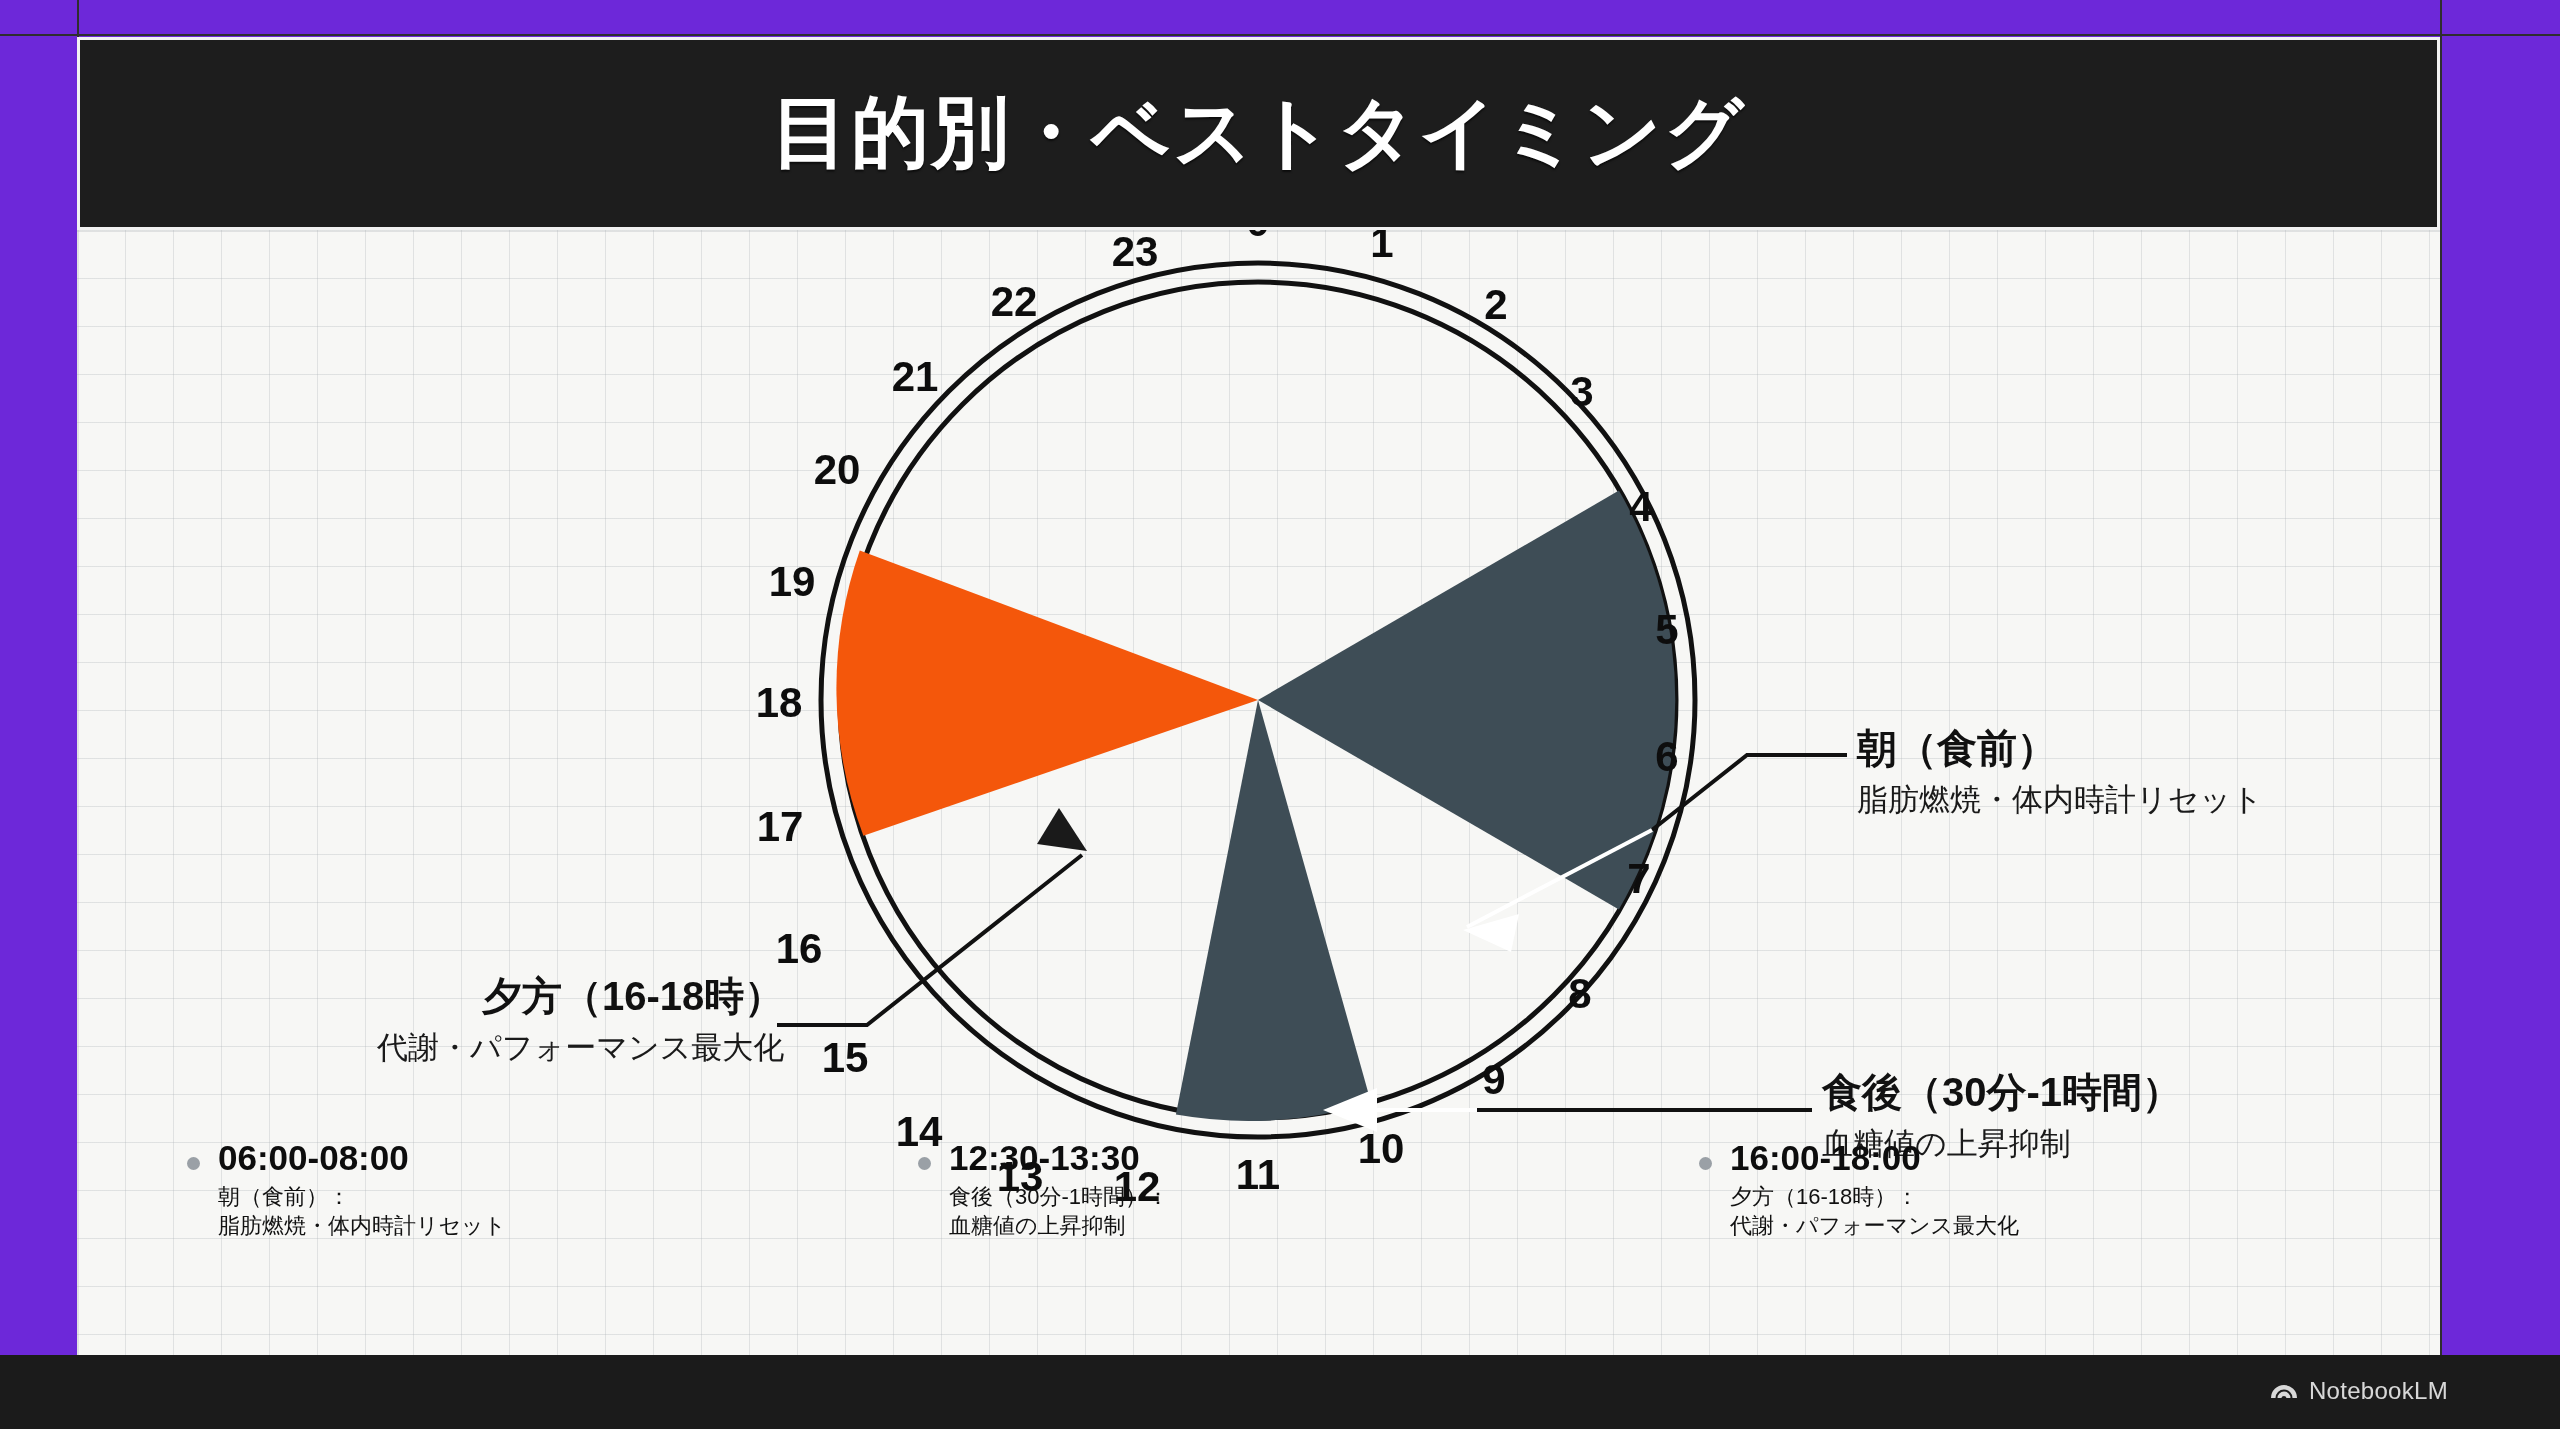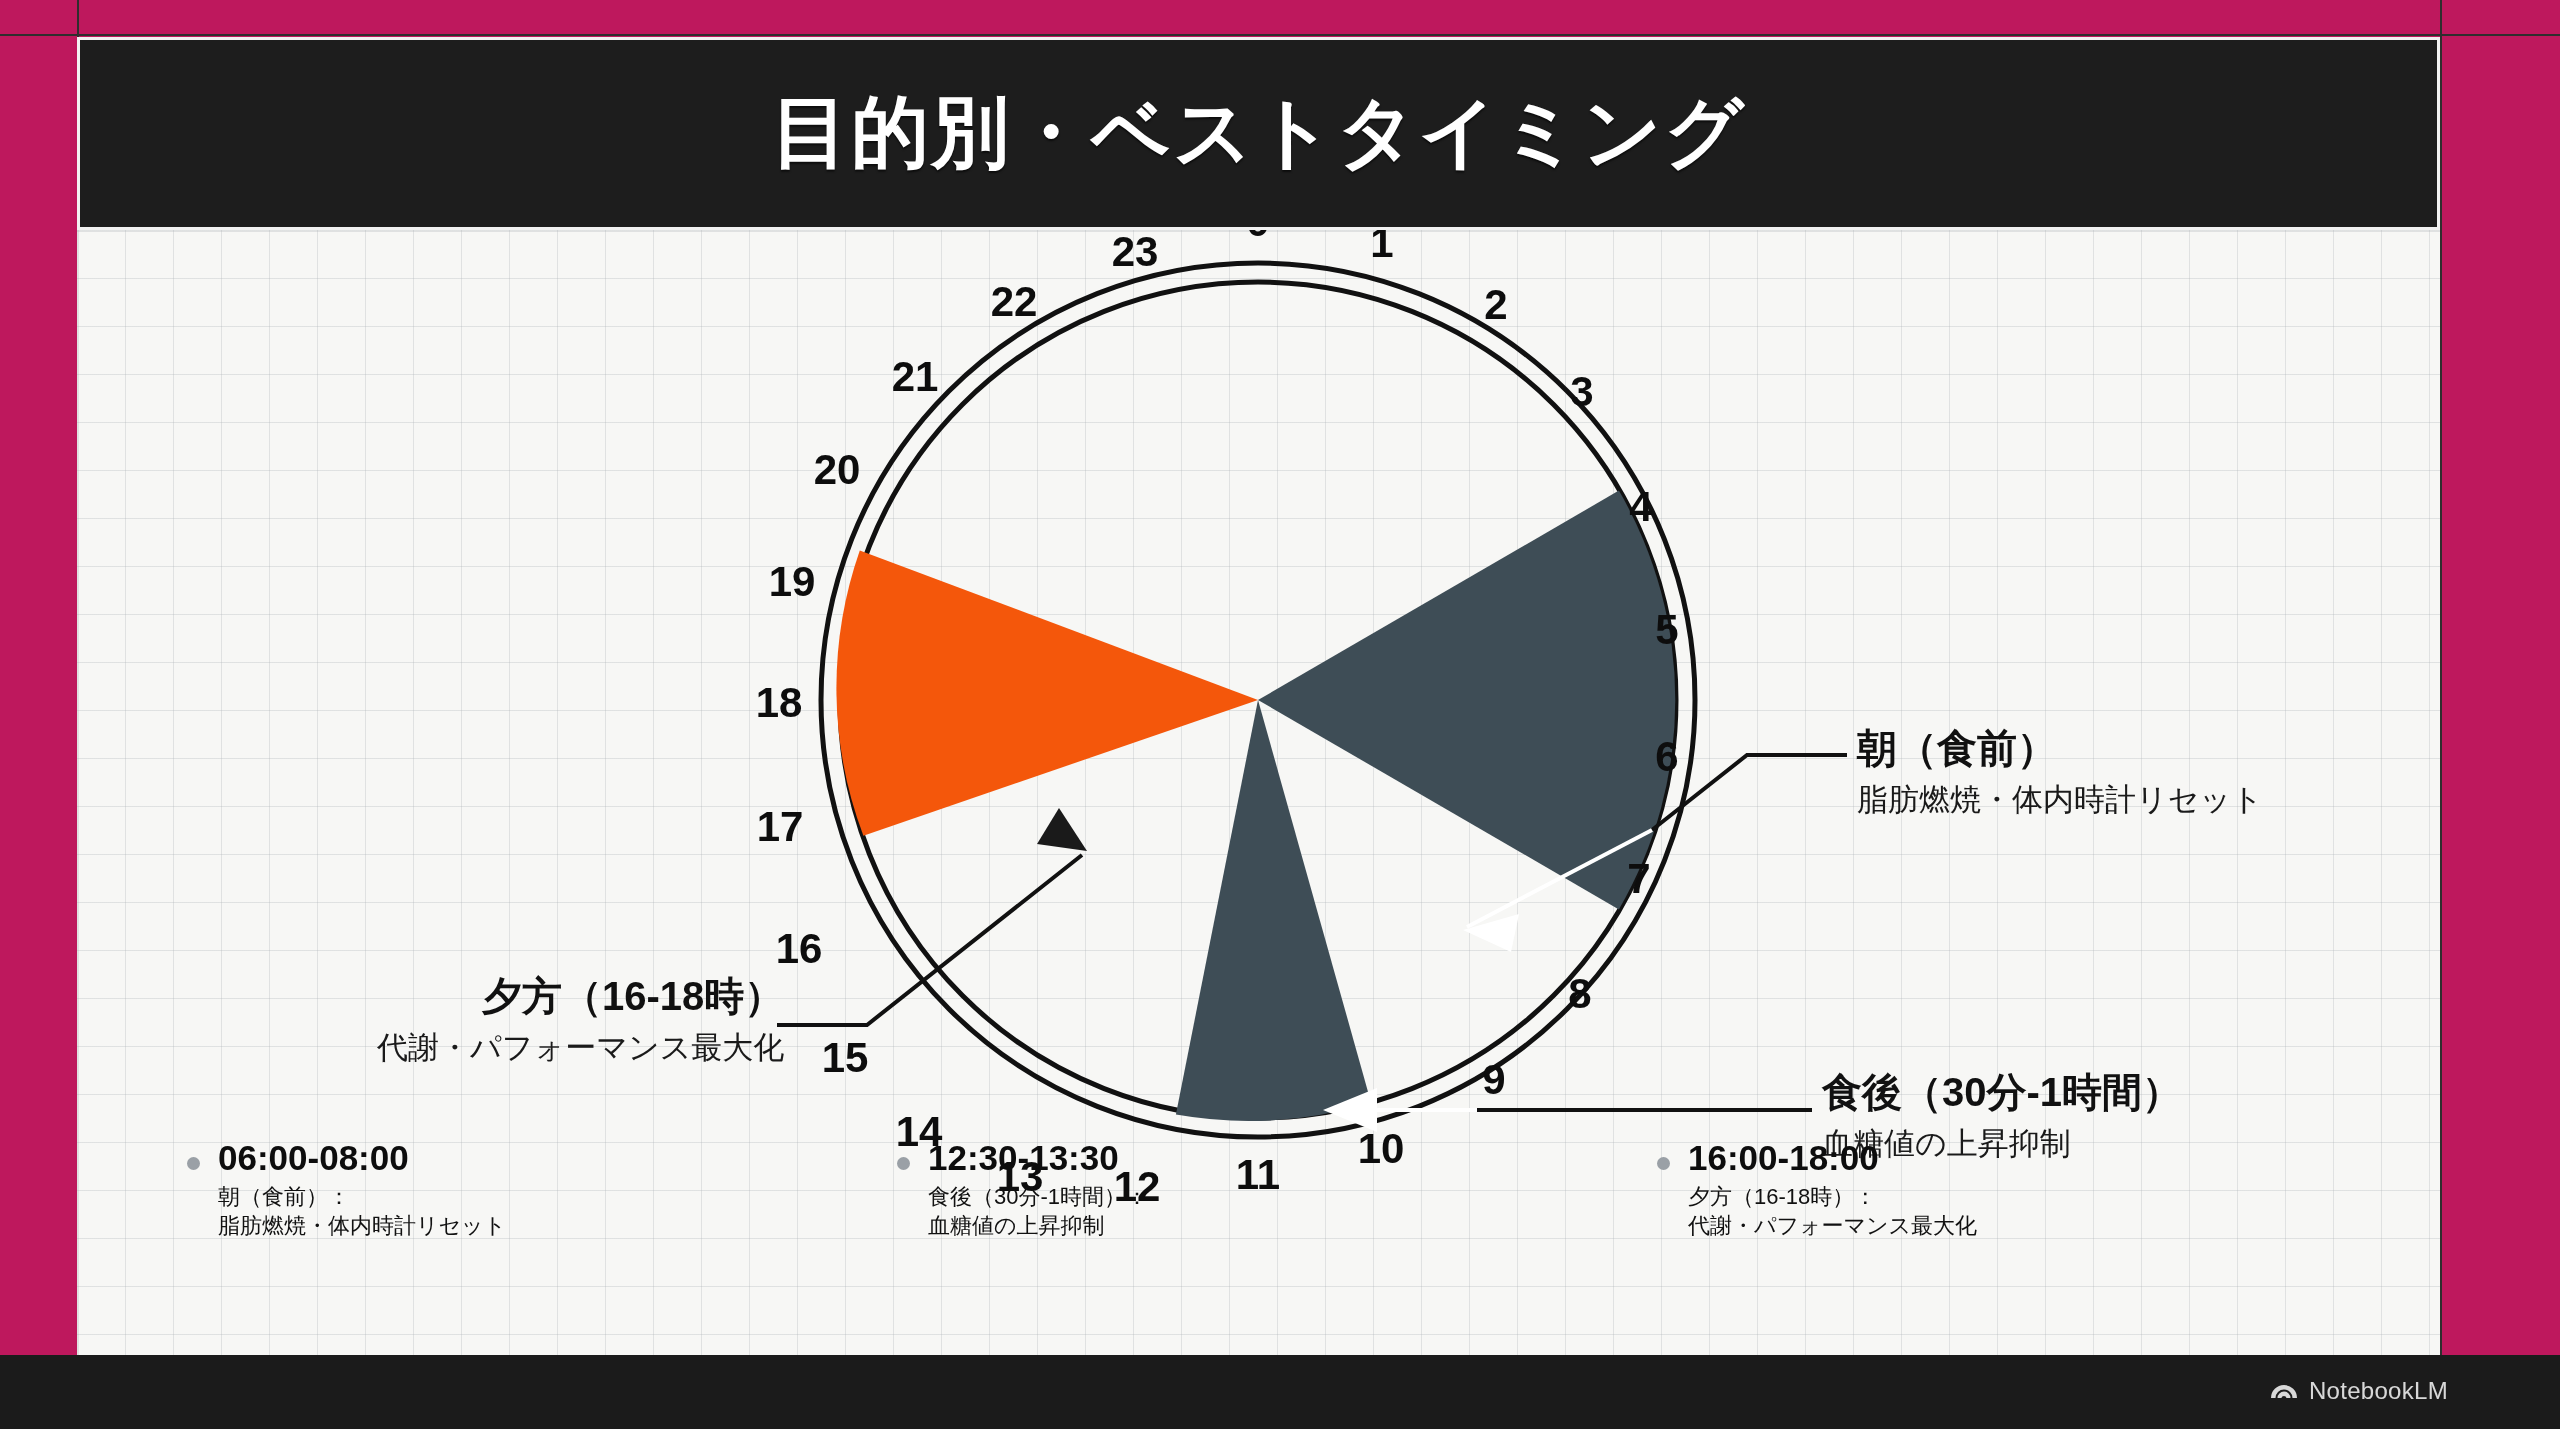"目的別・ベストタイミング" #stage { background: #be185d -> #6d28d9 }
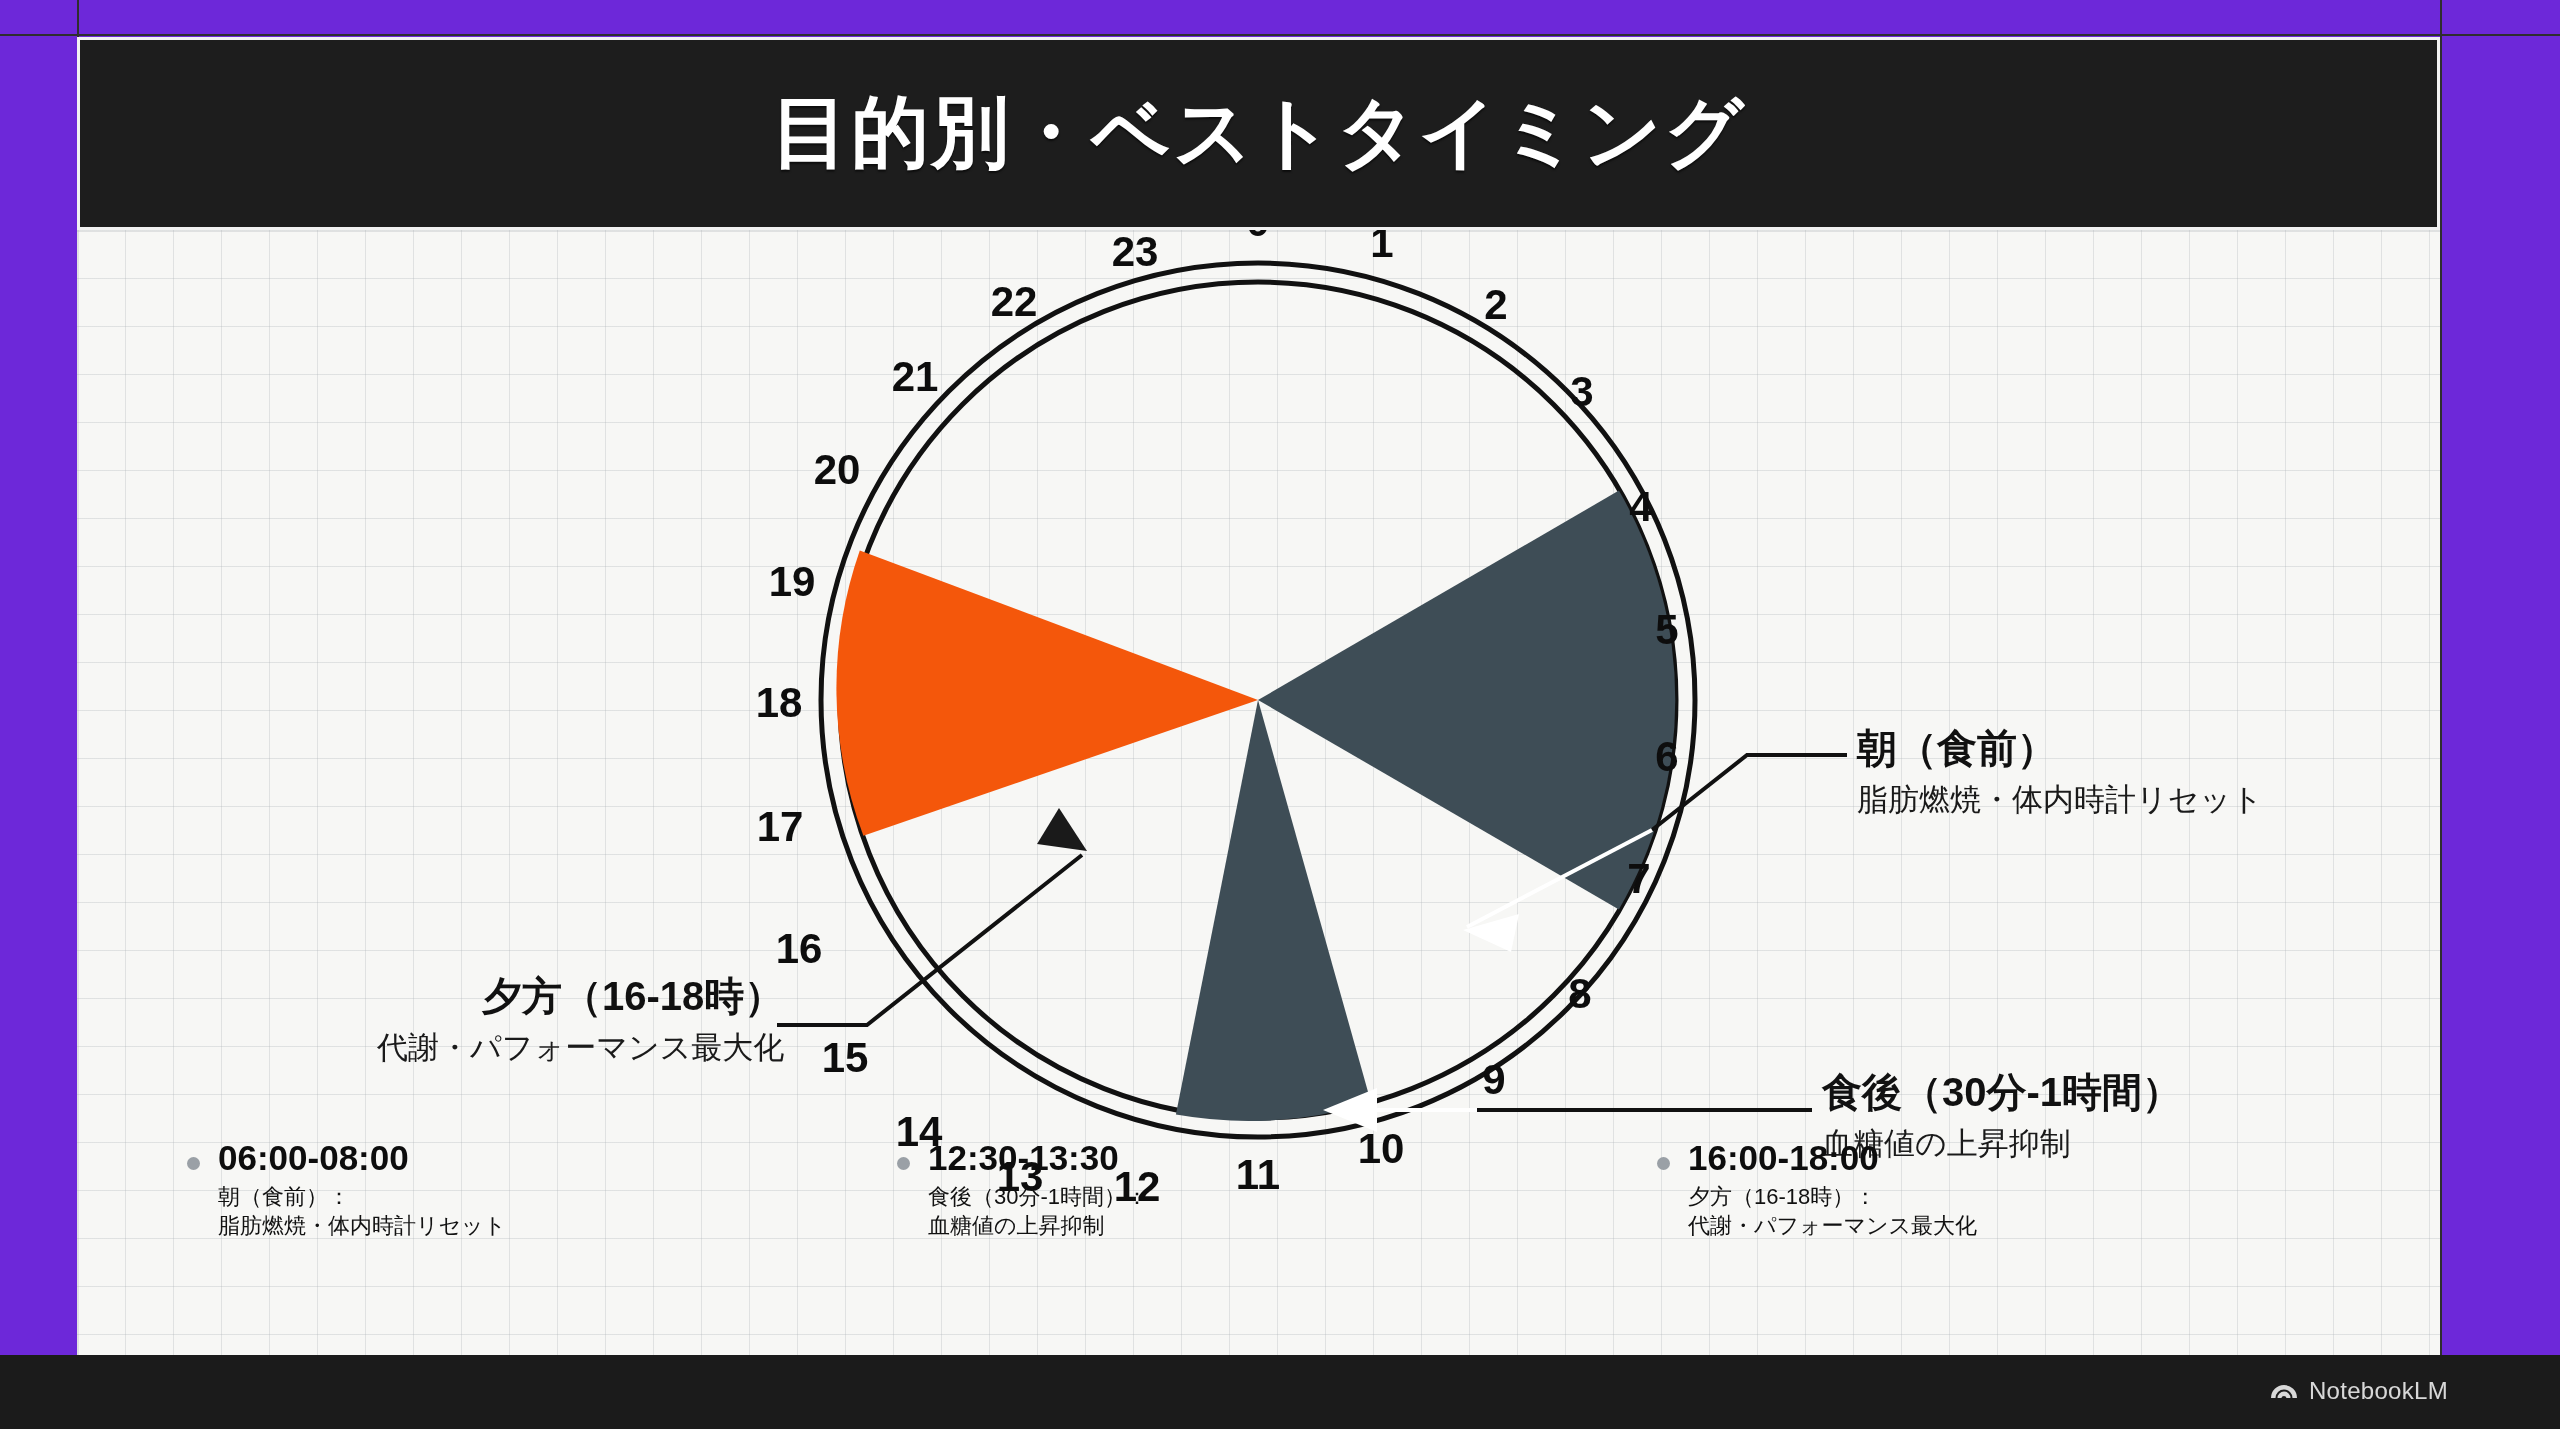"06:00-08:00" #legend { gap: none -> 21px }
